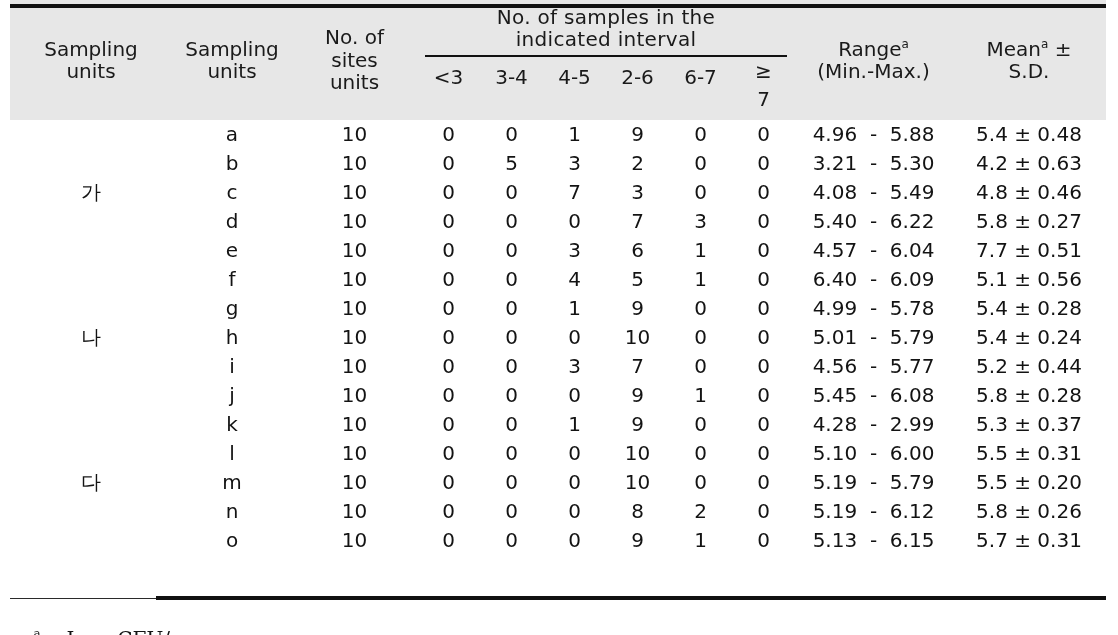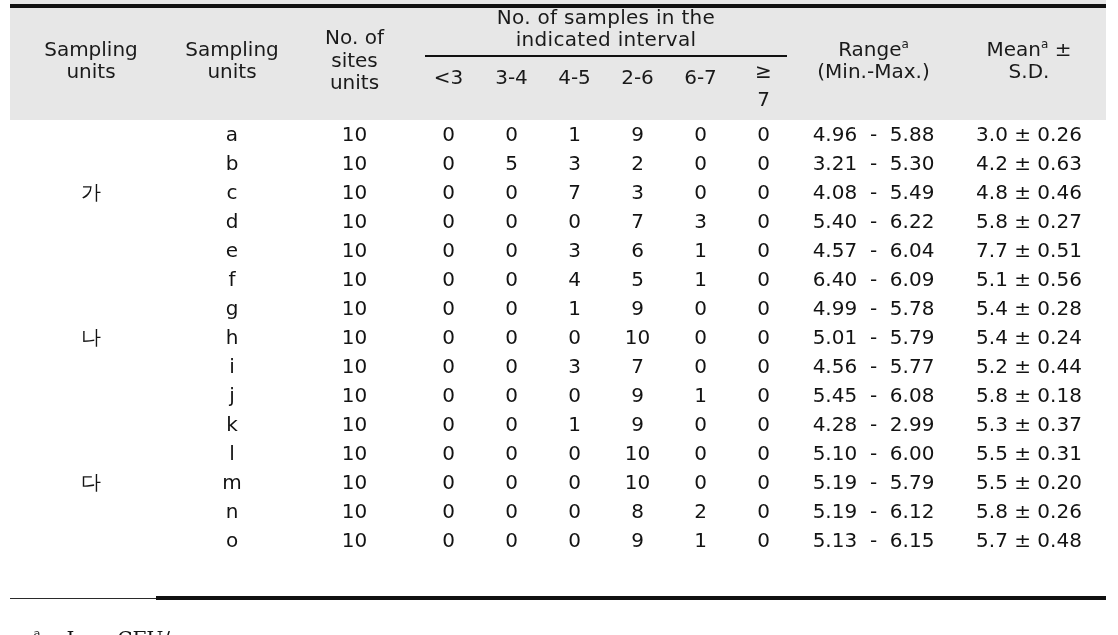"3.0 ± 0.26" td.mean-cell { text: 3.0 ± 0.26 -> 5.4 ± 0.48 }
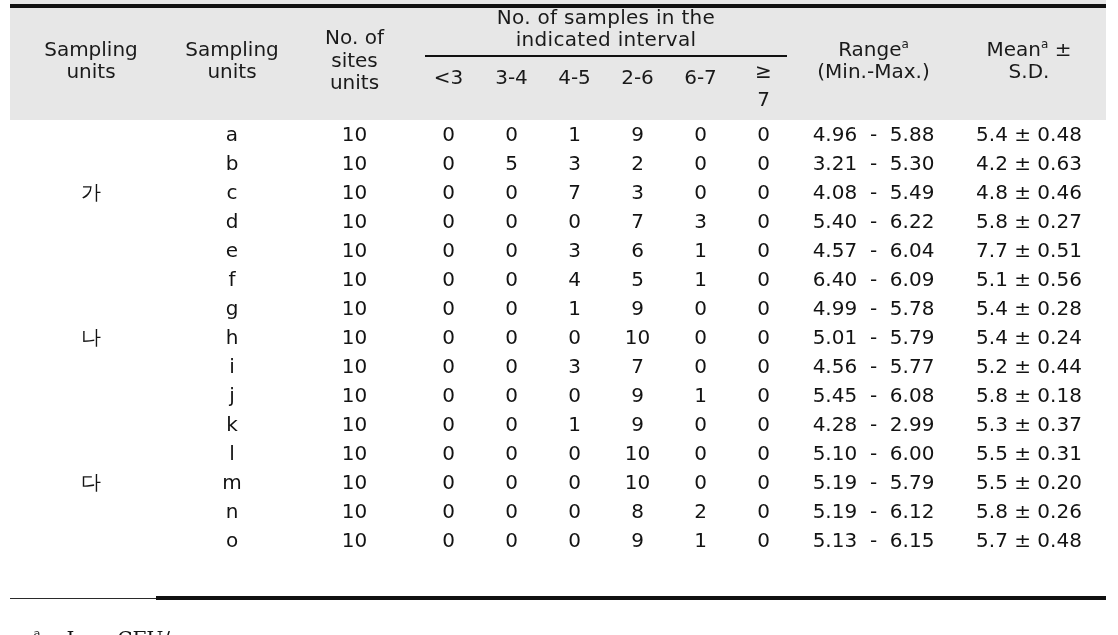"5.8 ± 0.18" td.mean-cell { text: 0.18 -> 0.28 }
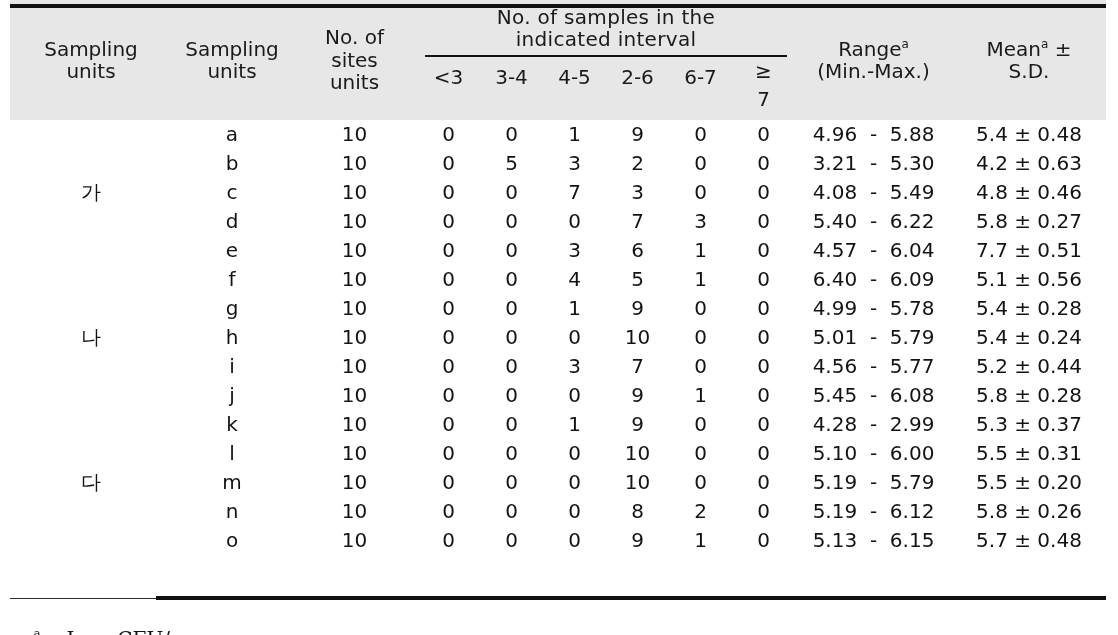"5.7 ± 0.48" td.mean-cell { text: 0.48 -> 0.31 }
